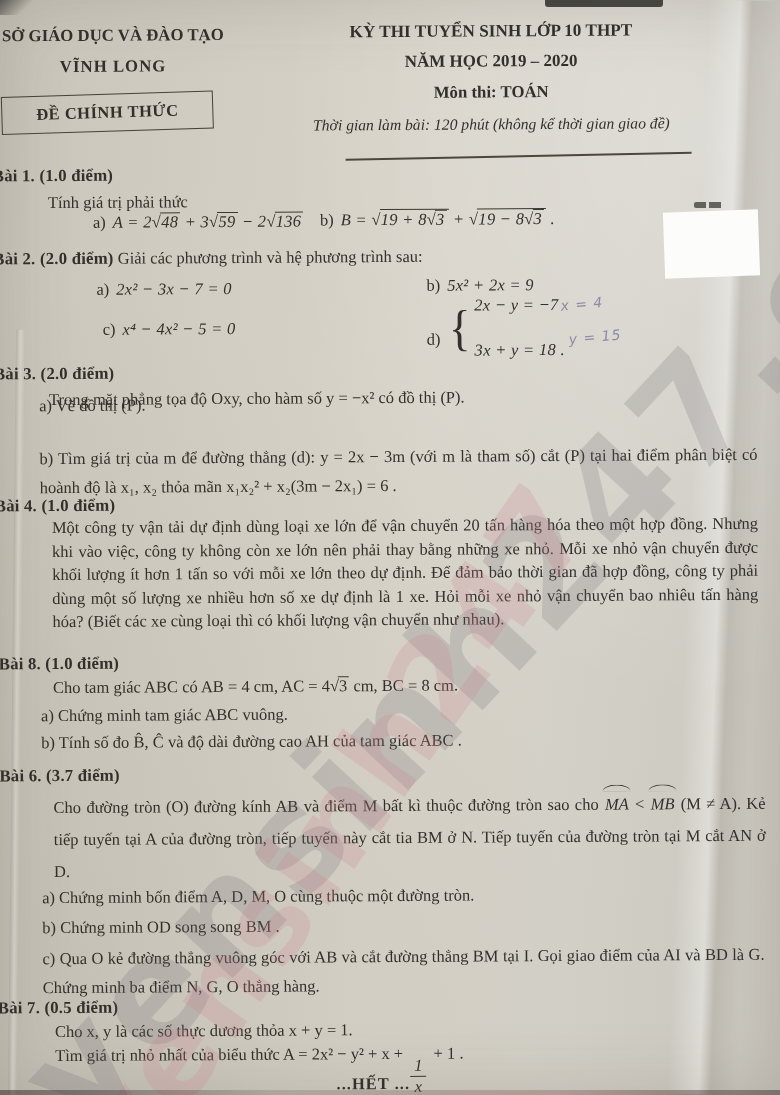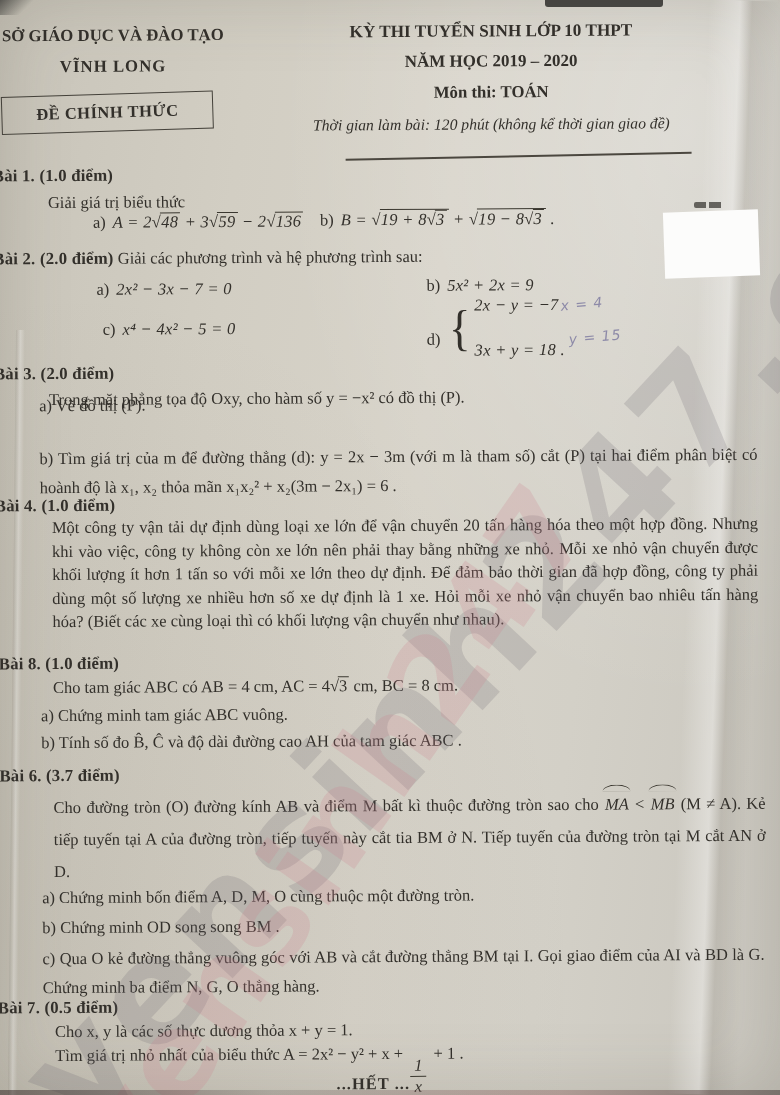"Giải giá trị biểu thức" div.line { text: Giải giá trị biểu -> Tính giá trị phải }
